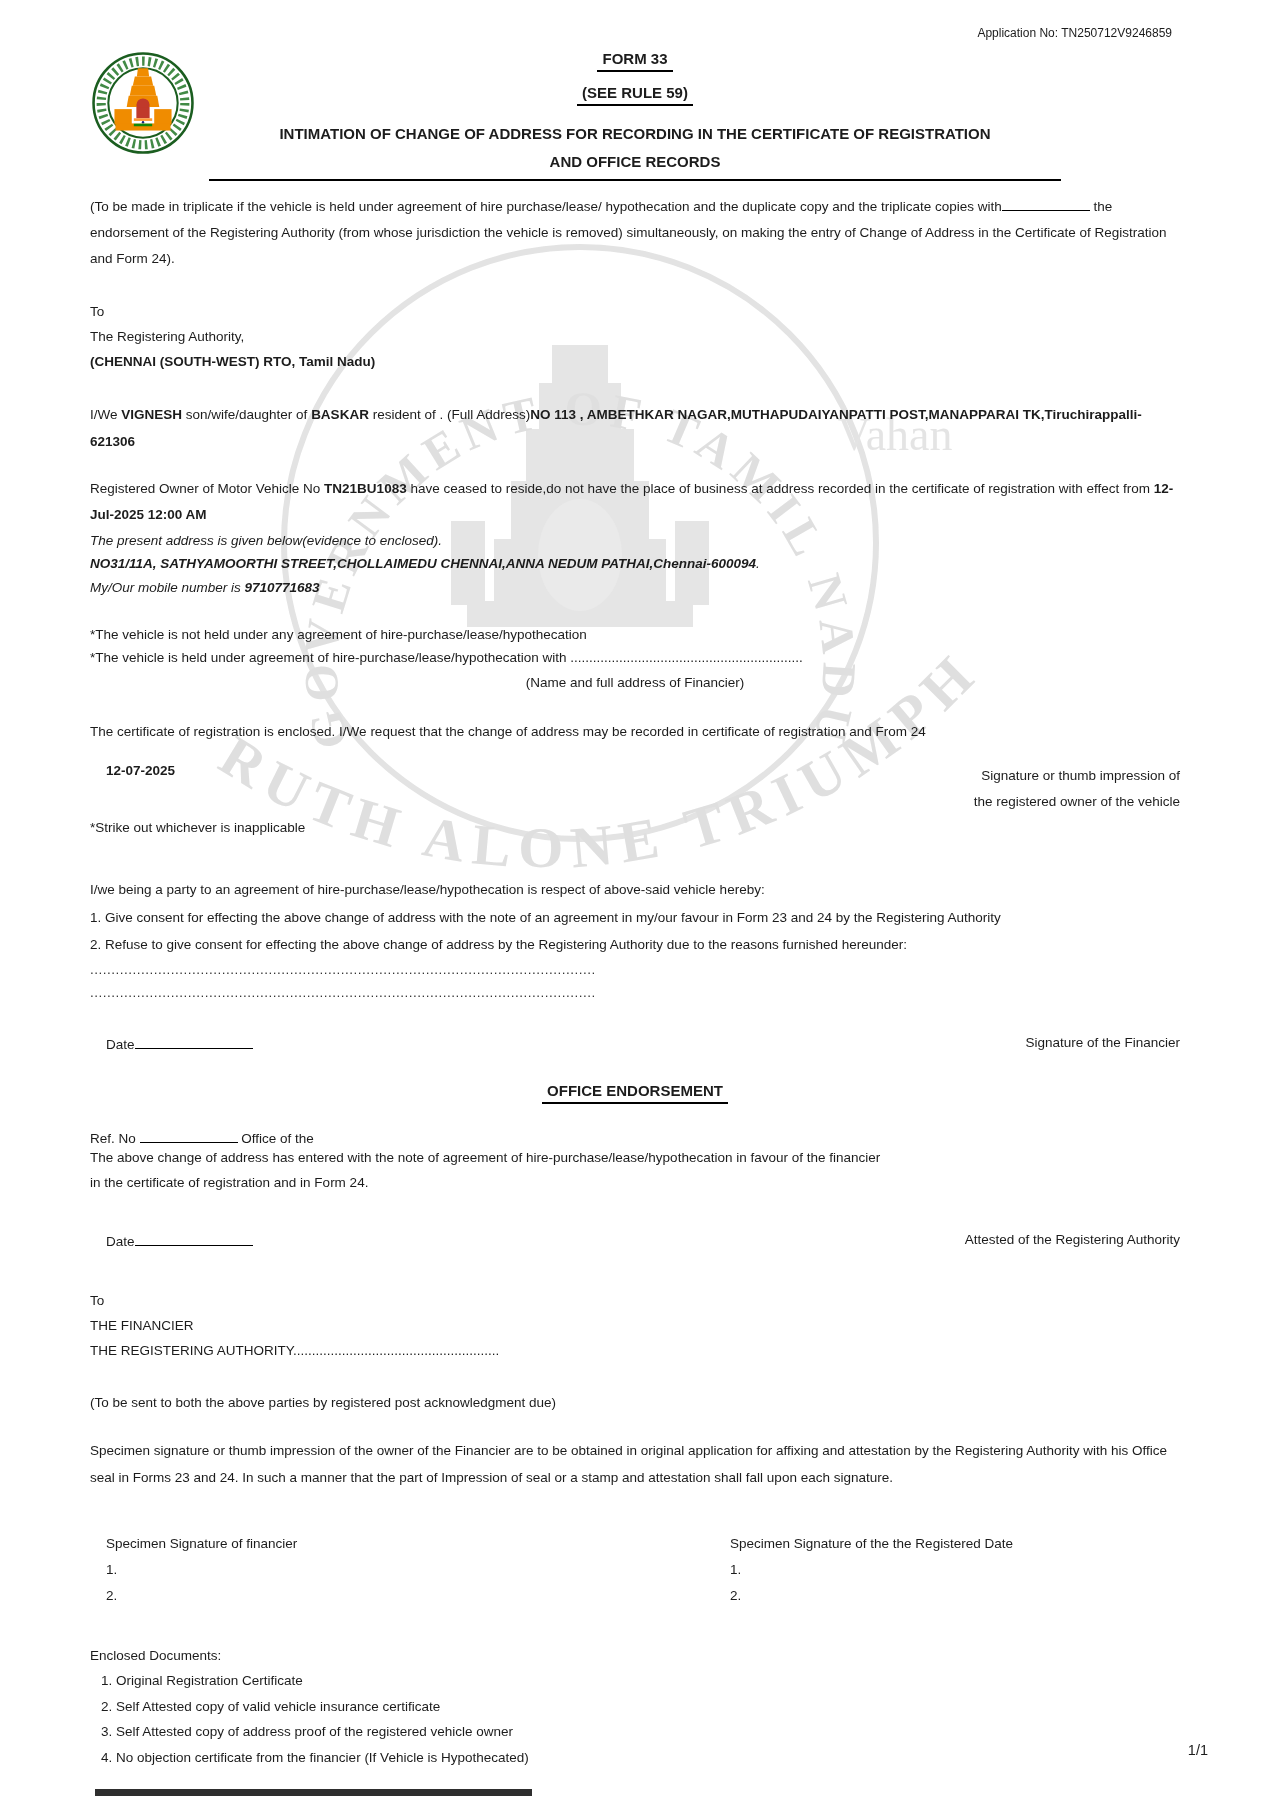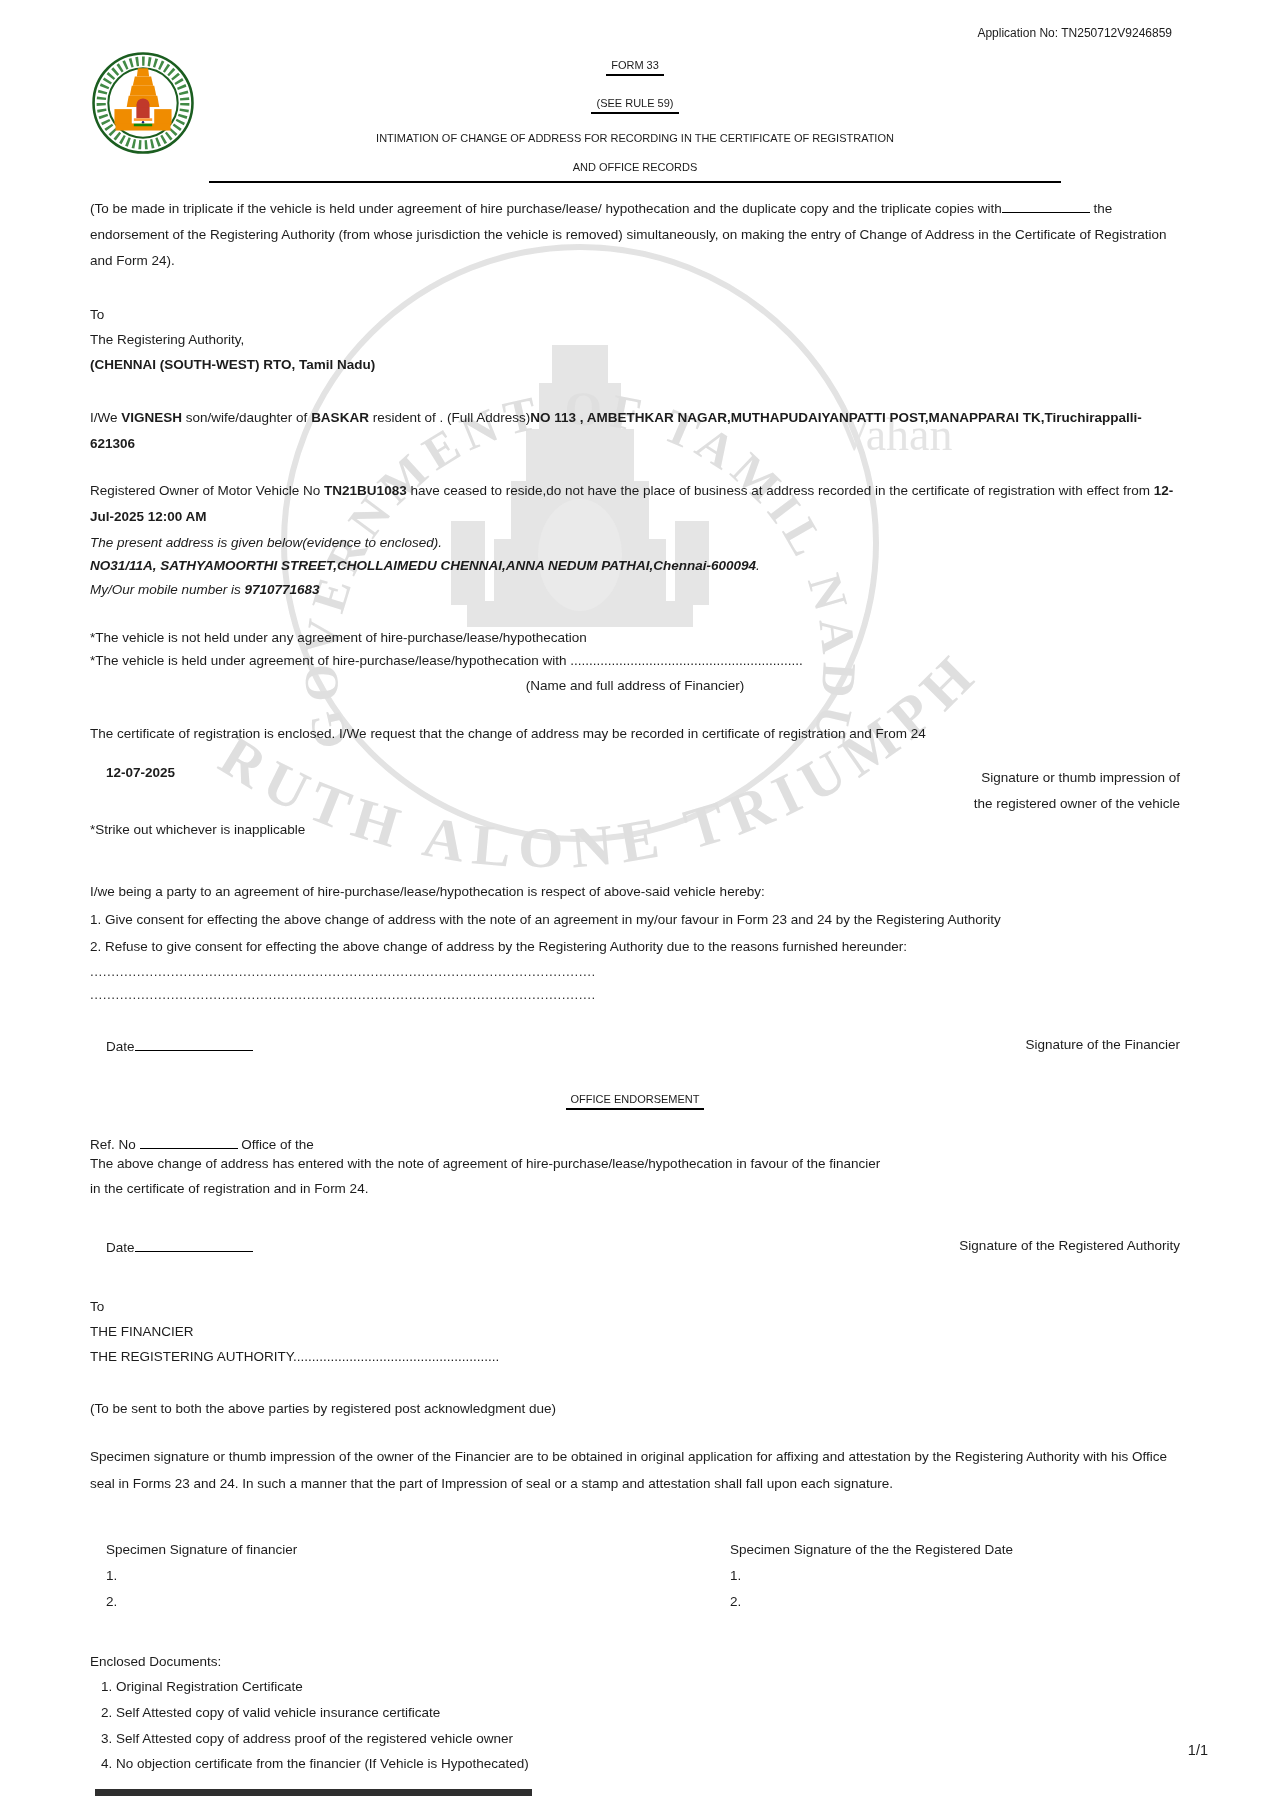"FORM 33" .hline { font-size: 11px -> 15px; font-weight: normal -> bold; margin-top: 9px -> none }
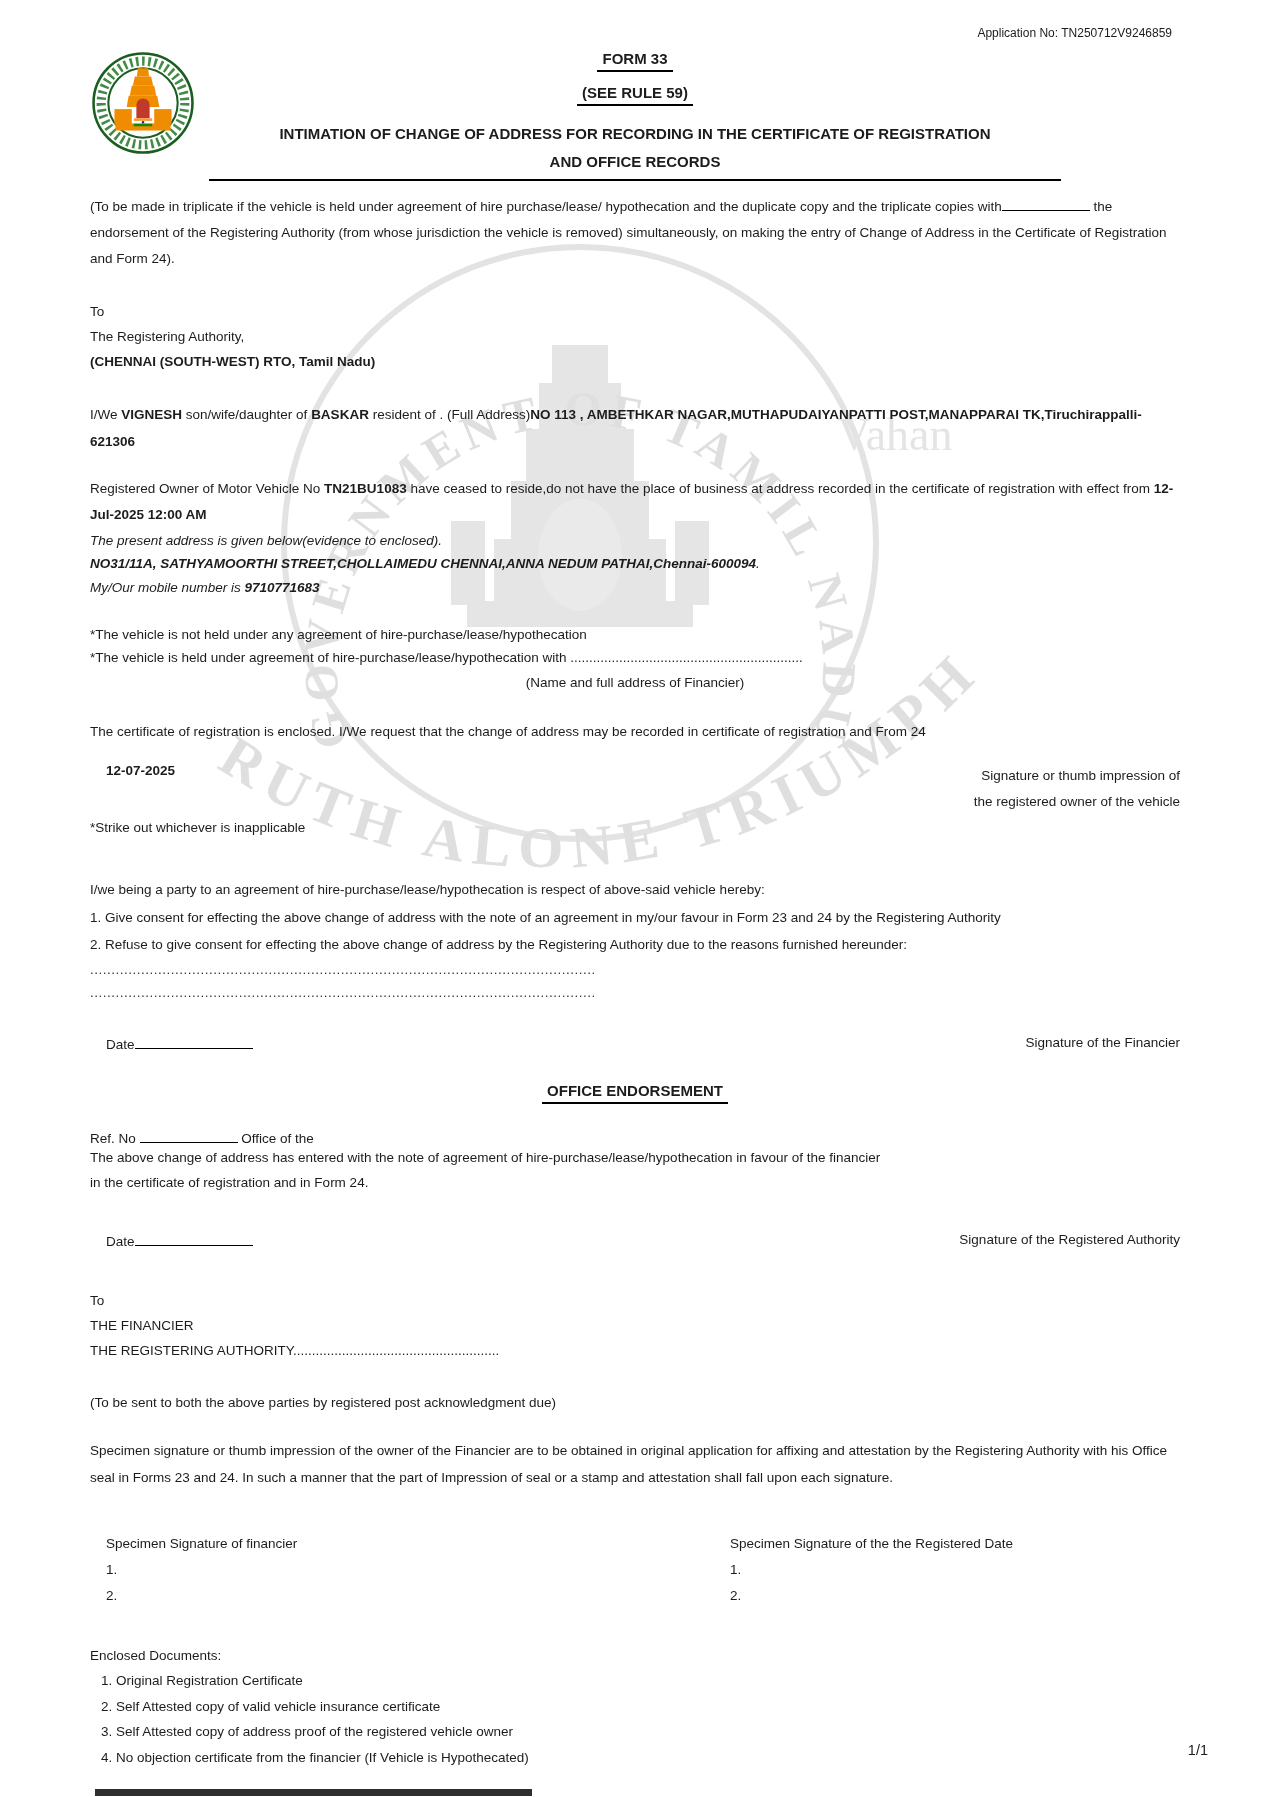"Signature of the Registered Authority" div { text: Signature of the Registered -> Attested of the Registering }
